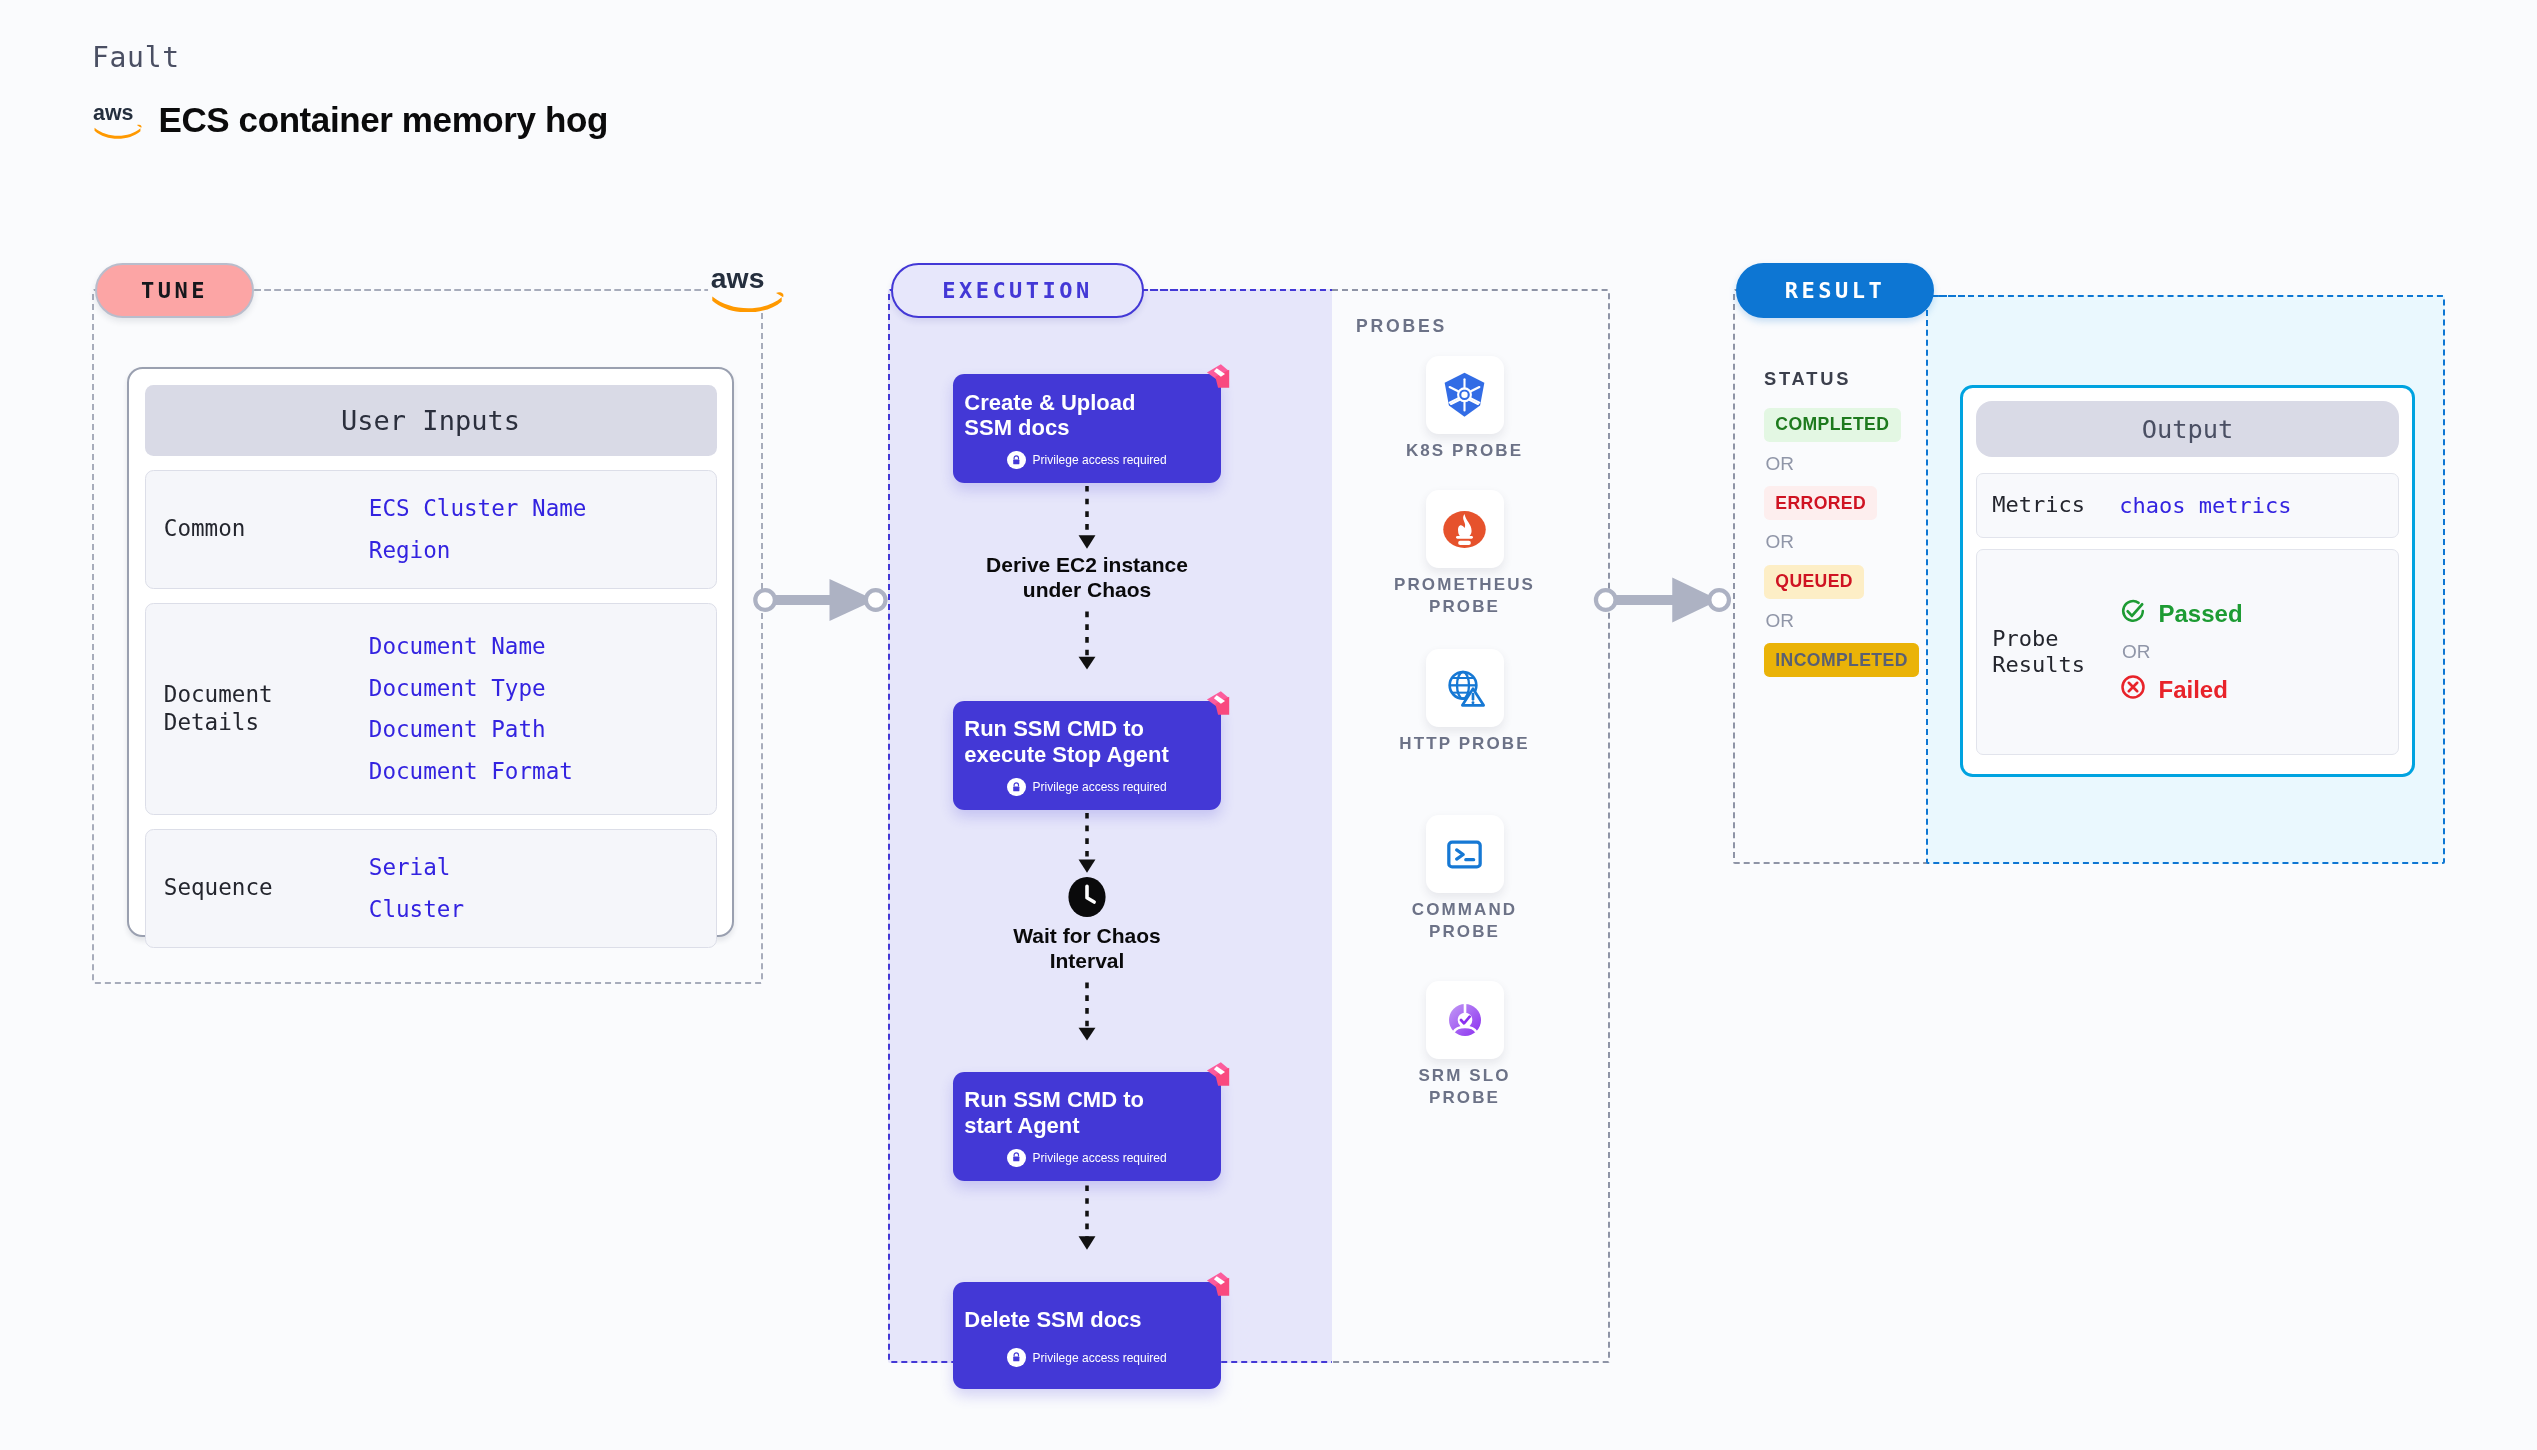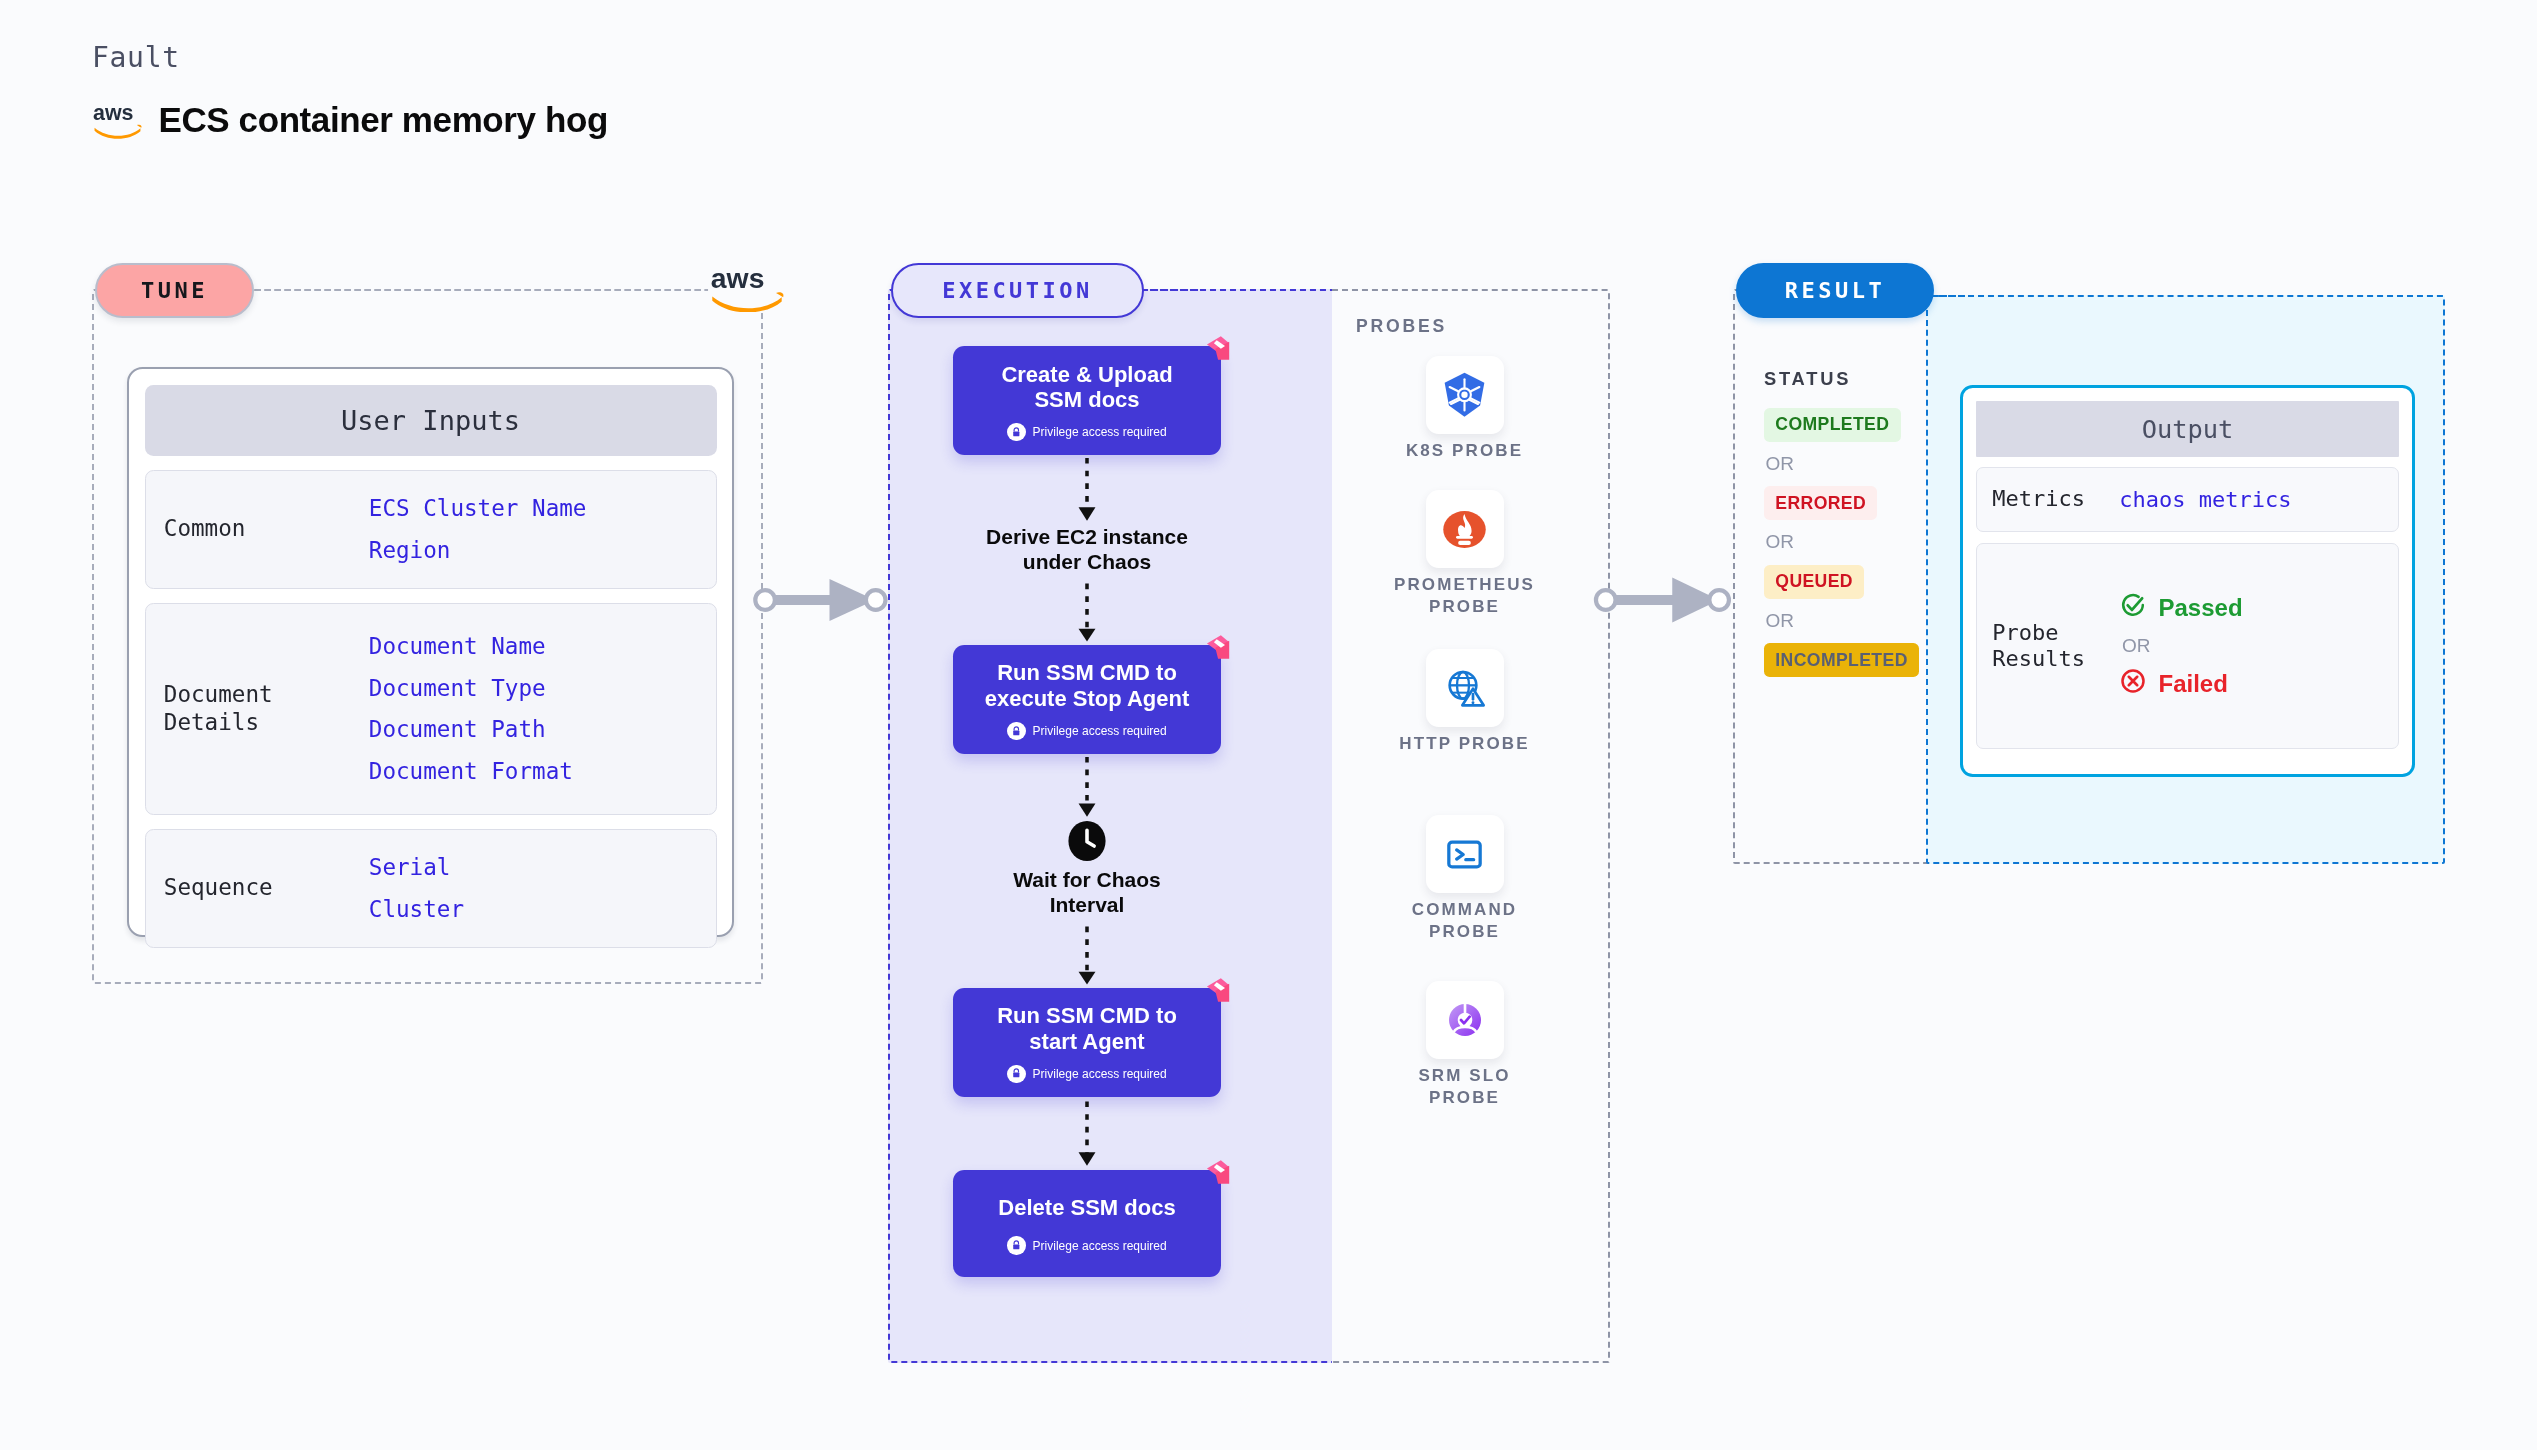"Create & Upload" .flow-node { margin-top: none -> 28px; text-align: center -> left }
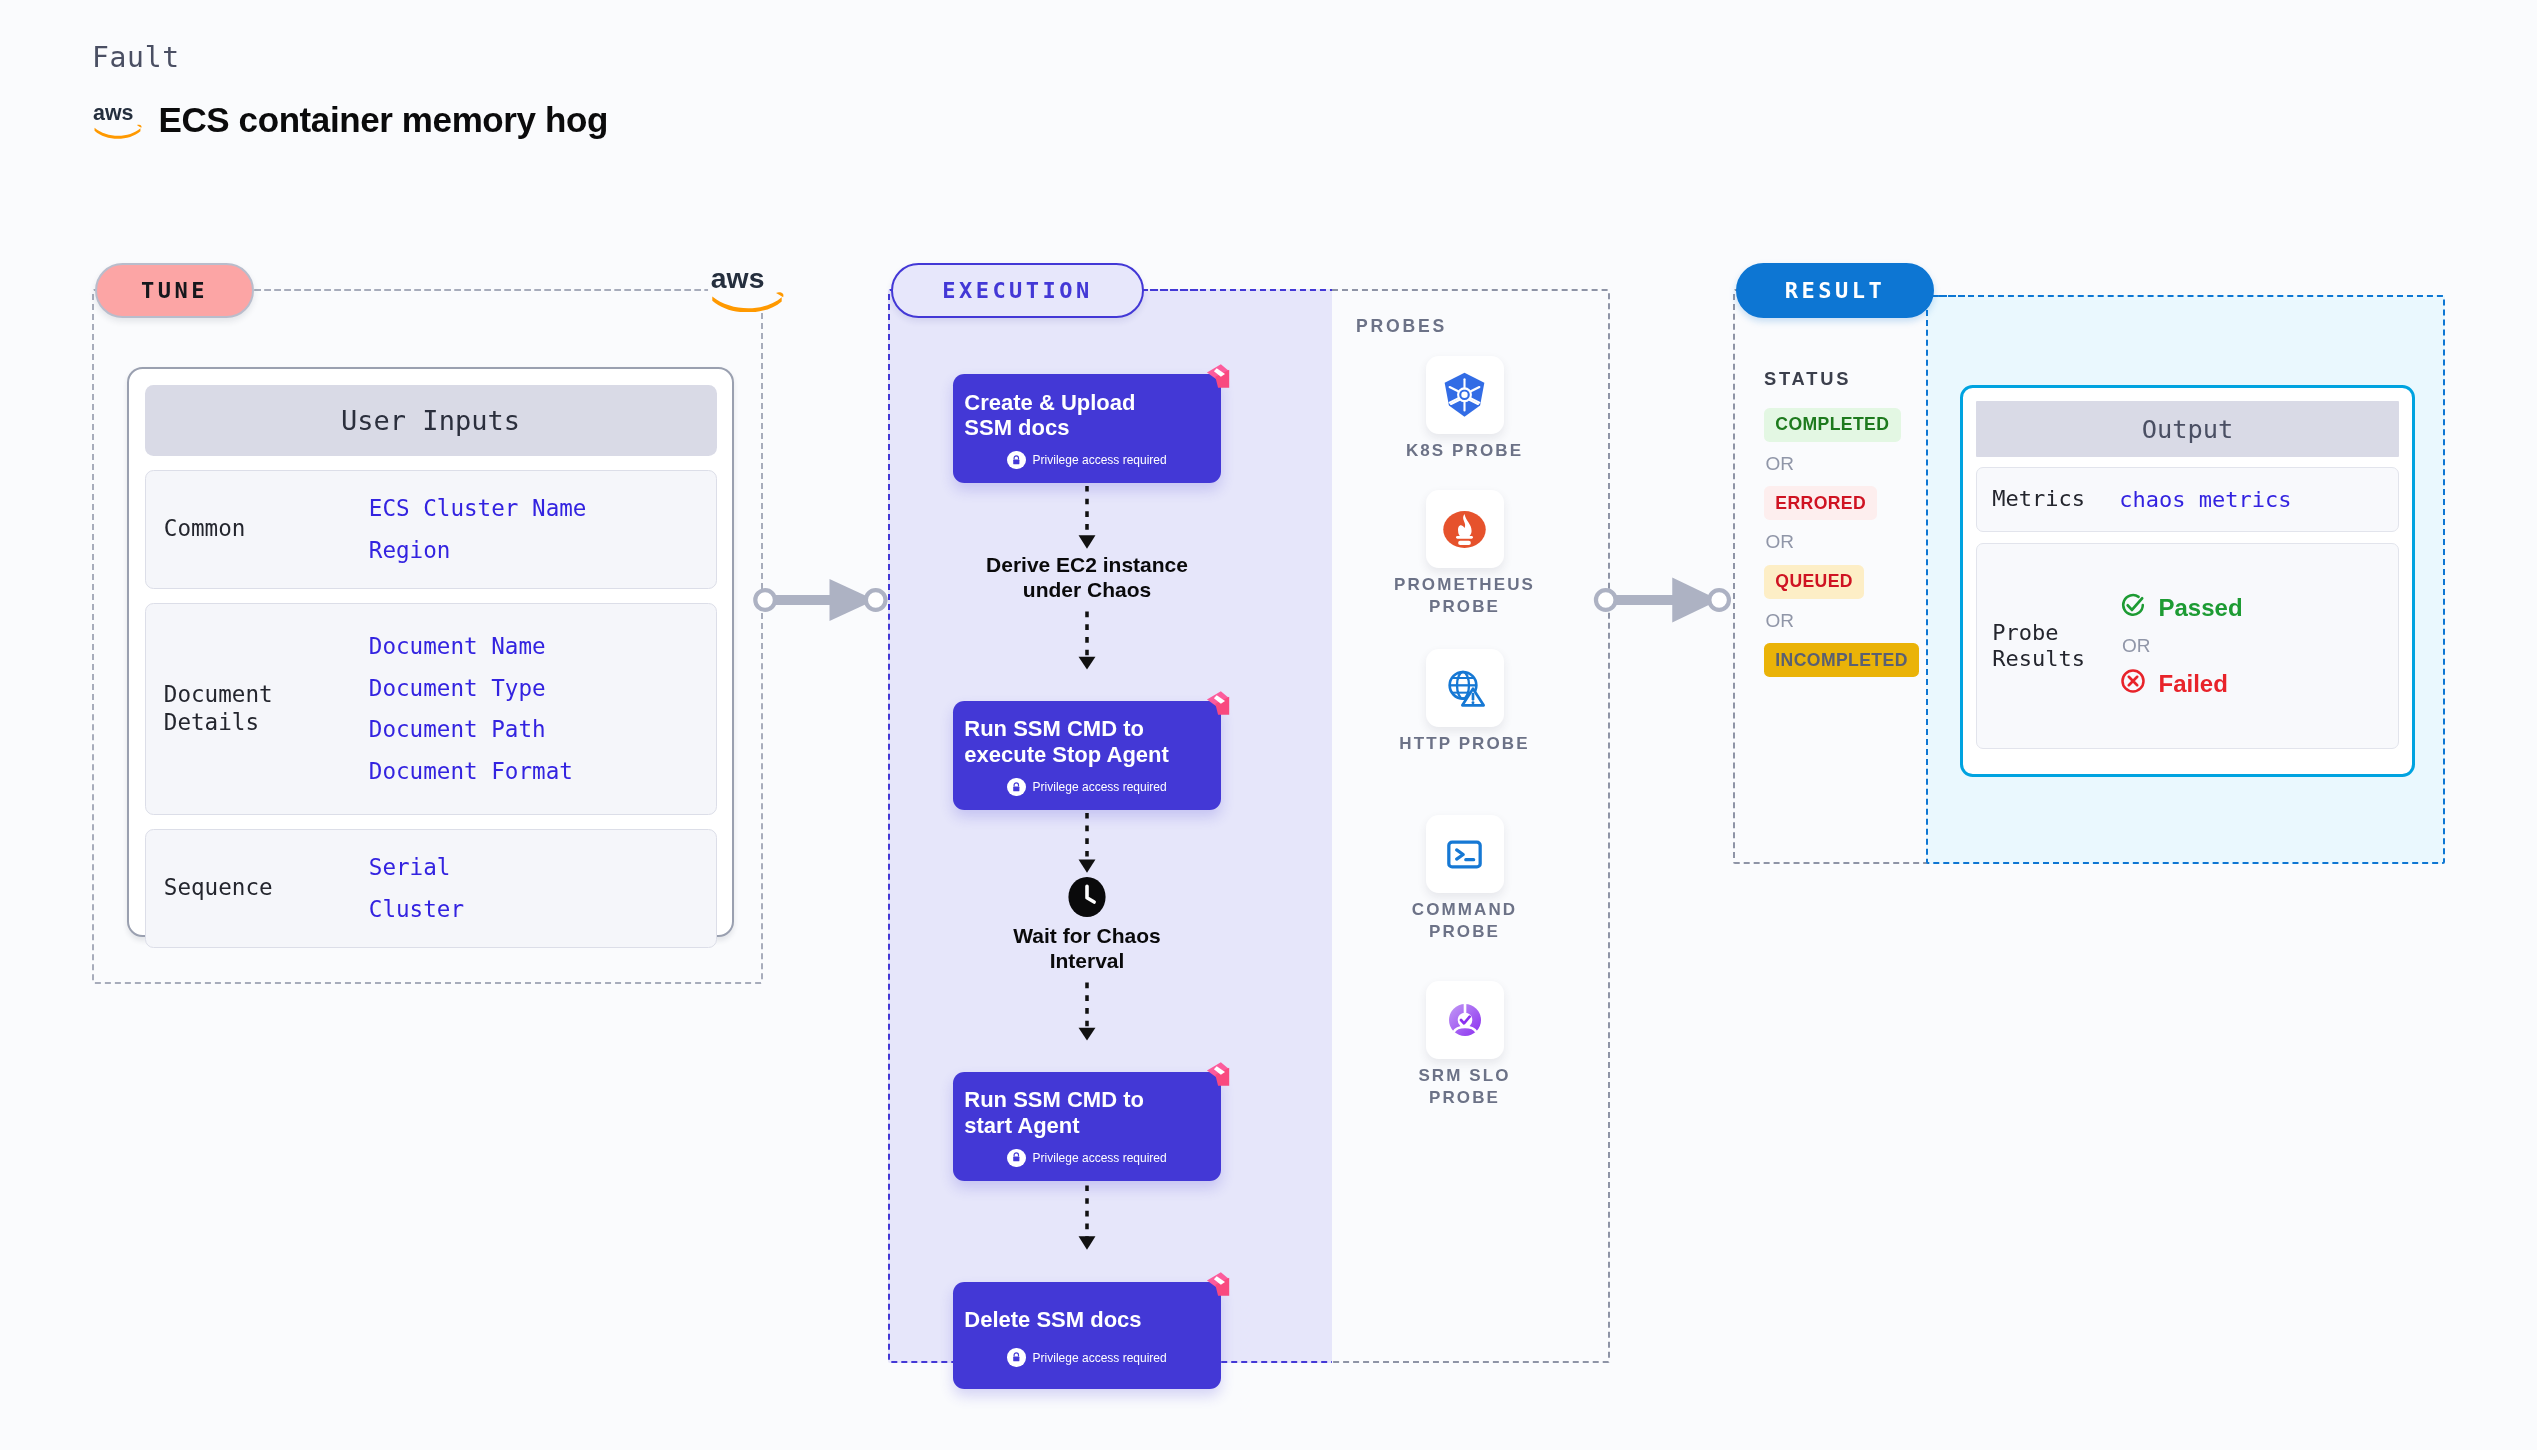"Output" #output-header { border-radius: 1px -> 16px; margin-bottom: 10px -> 16px }
